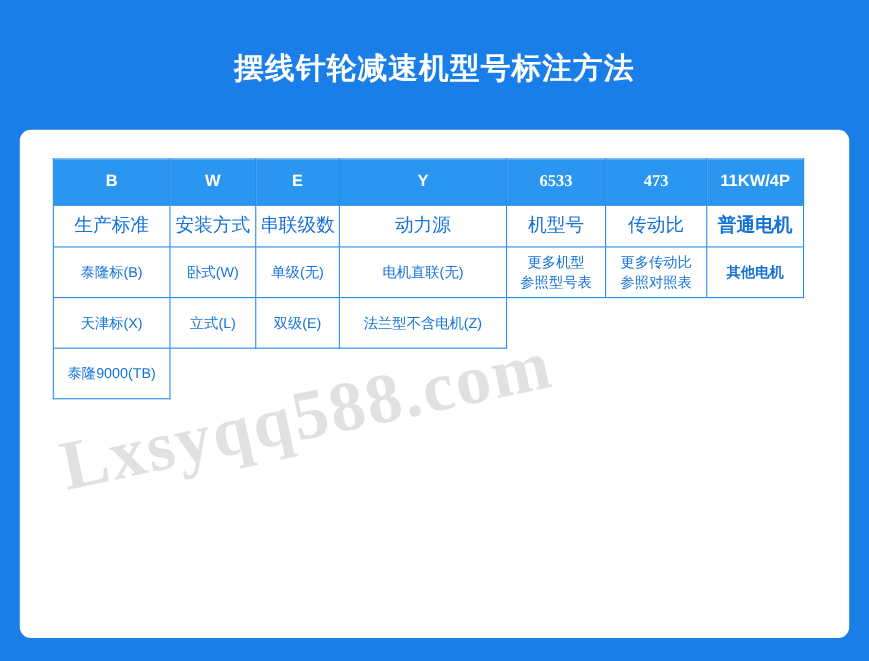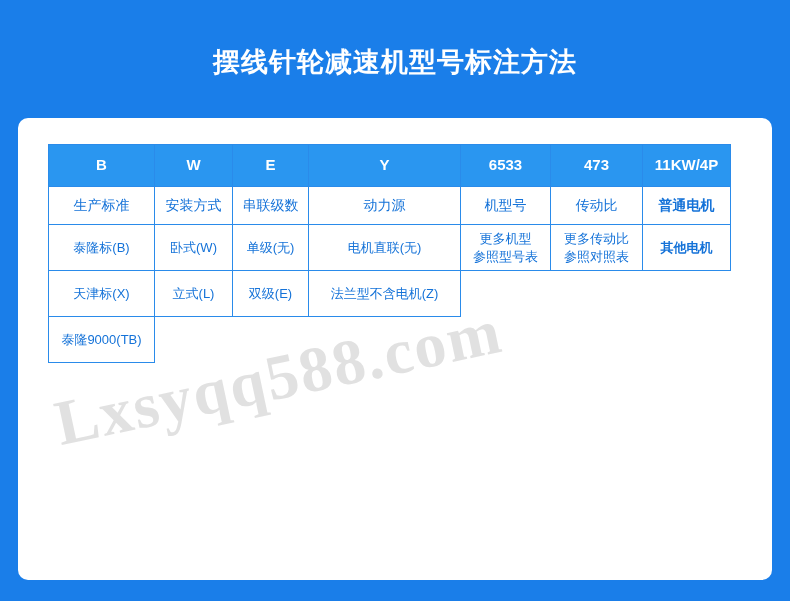"6533" .c4 { font-family: none -> Liberation Serif, serif }
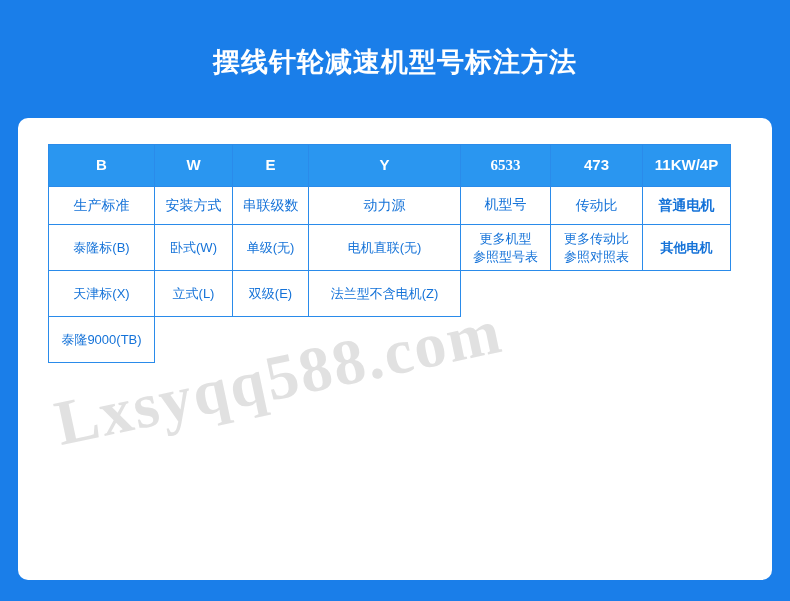"473" .c5 { font-family: none -> Liberation Serif, serif }
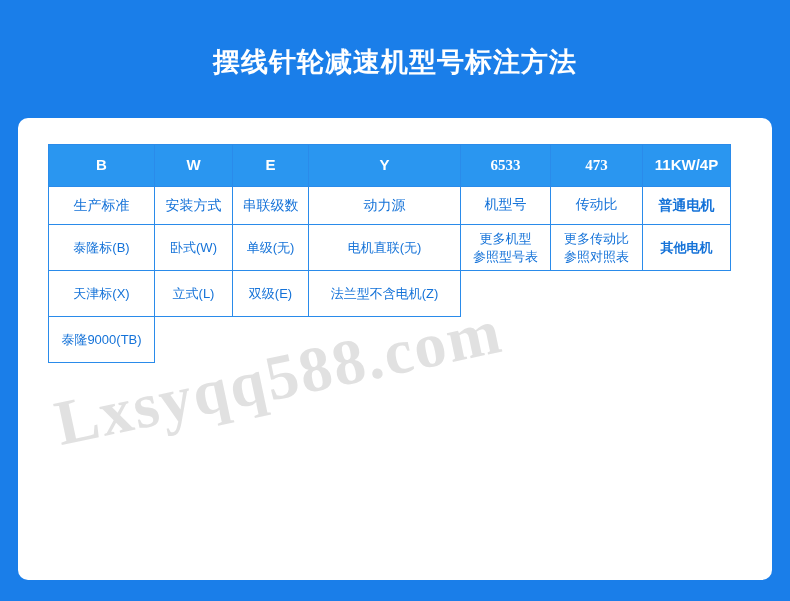"生产标准" table.spec tr.sub td { font-size: 14px -> 17px }
